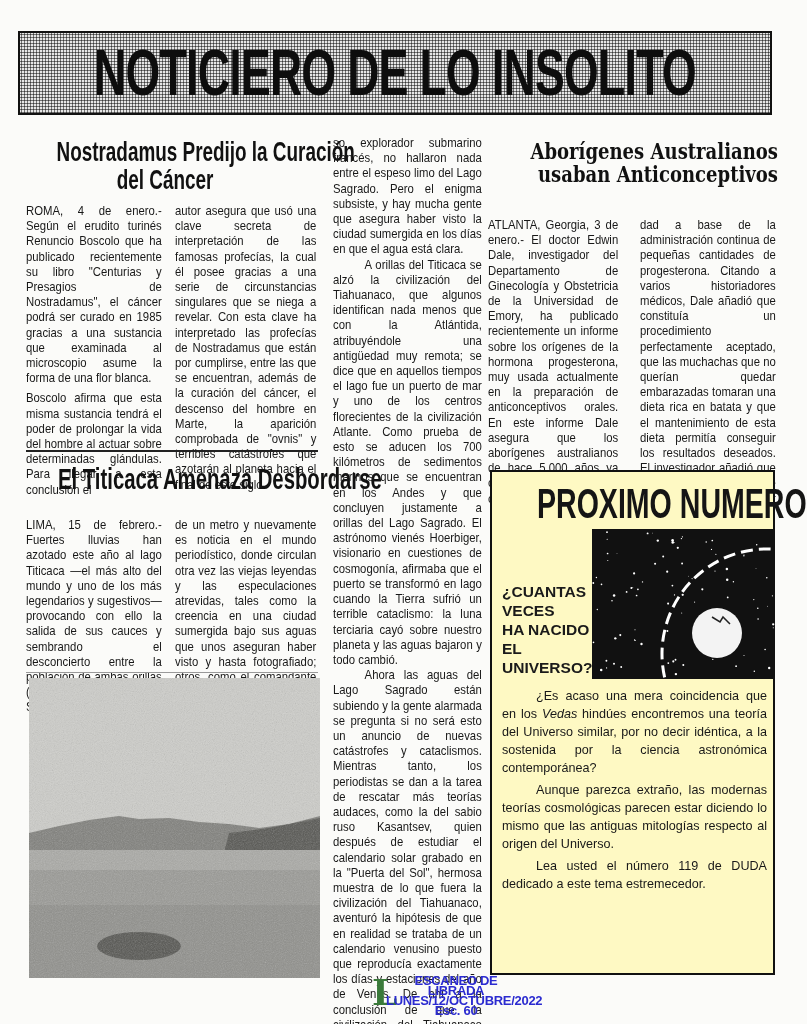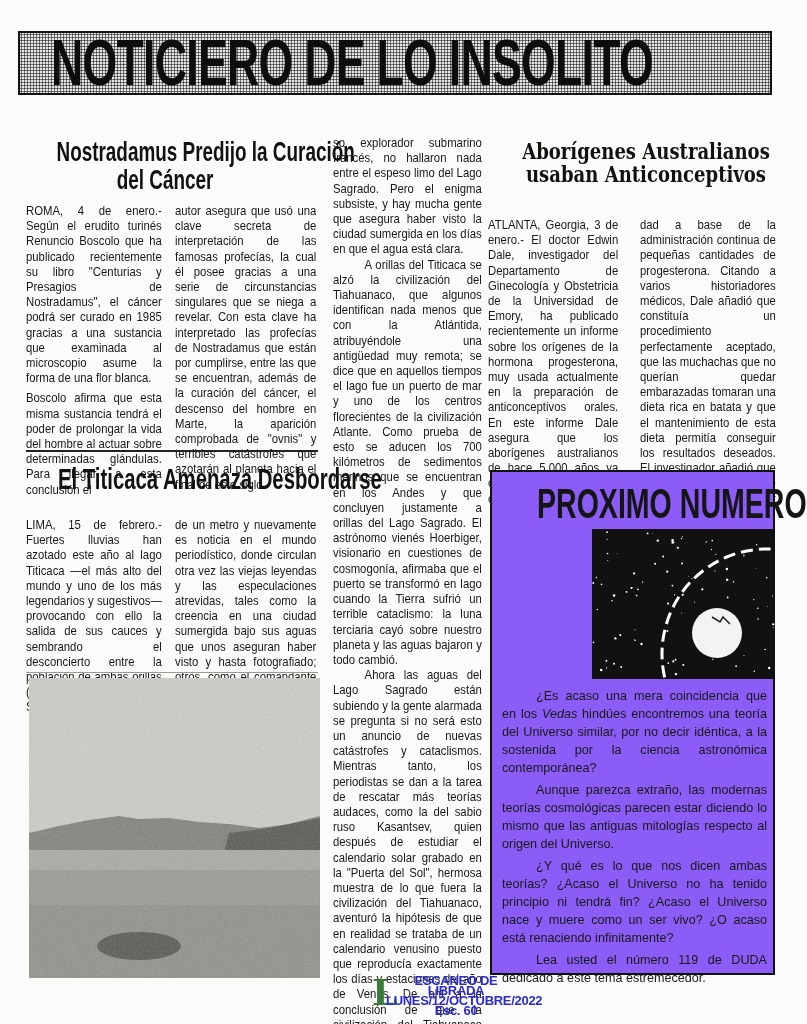"NOTICIERO DE LO INSOLITO" .banner { height: 64px -> 84px; justify-content: flex-end -> center }
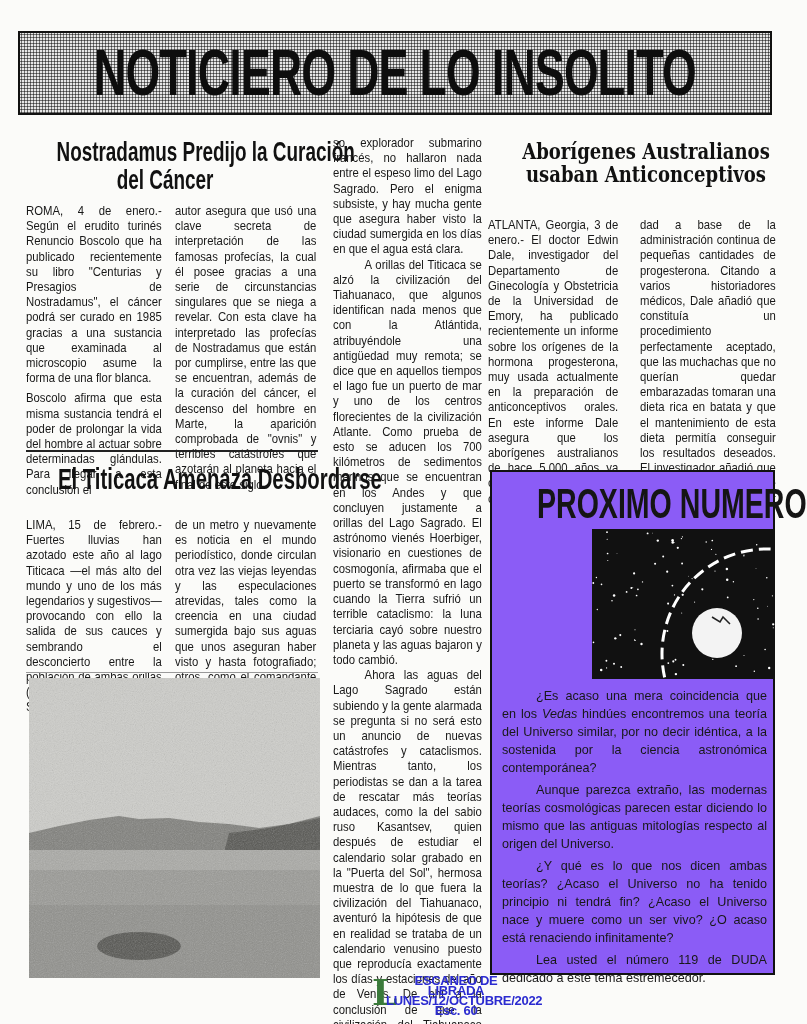"Aborígenes Australianos" div.headline { text-align: none -> right }
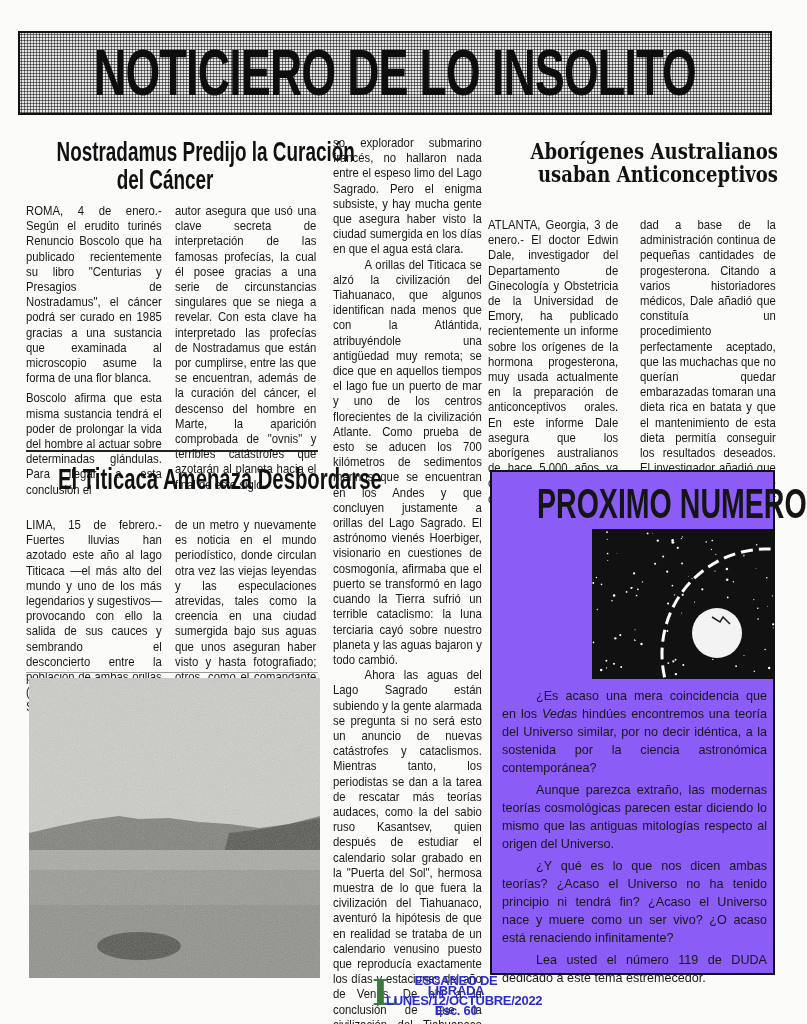"PROXIMO NUMERO" .box { background: #8b5cf6 -> #fef9c3 }
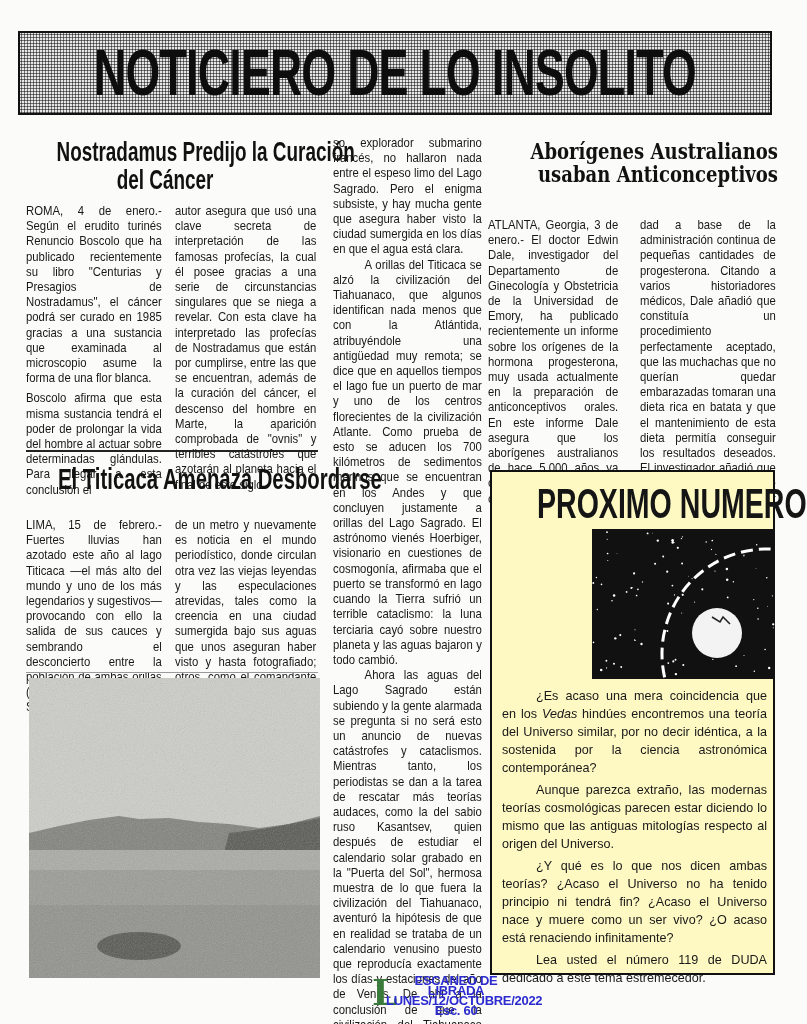"¿CUANTAS" div.question { html: none -> <div> <div>¿CUANTAS</div> <div>VECES</div> <div>HA NACIDO</div> <div>EL</div> <div>UNIVERSO?</div> </div> }
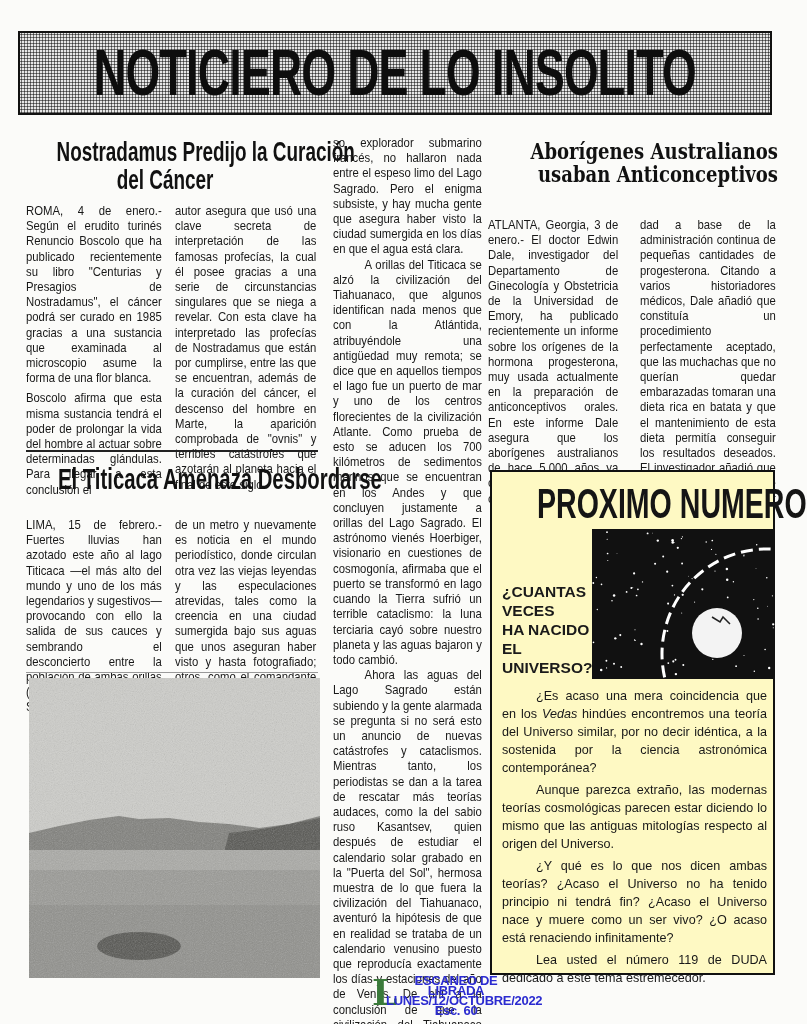"¿Y qué es lo que" p.indent { html: <p>¿Y qué es lo que nos dicen ambas teorías? ¿Acaso el Universo no ha tenido principio ni tendrá fin? ¿Acaso el Universo nace y muere como un ser vivo? ¿O acaso está renaciendo infinitamente?</p> -> none }
